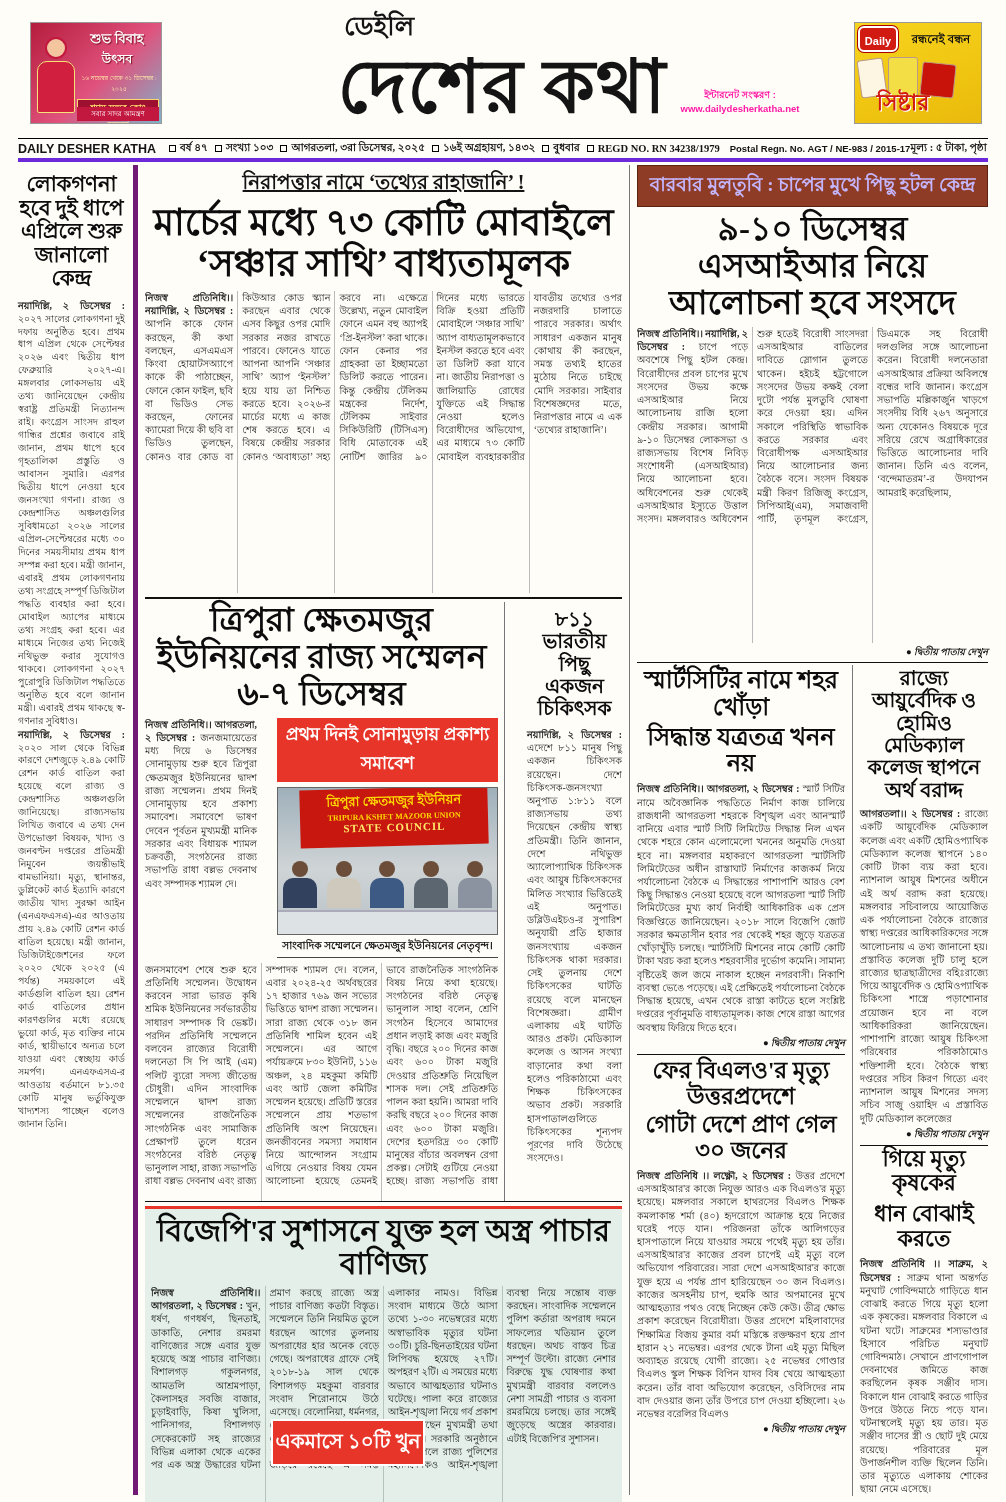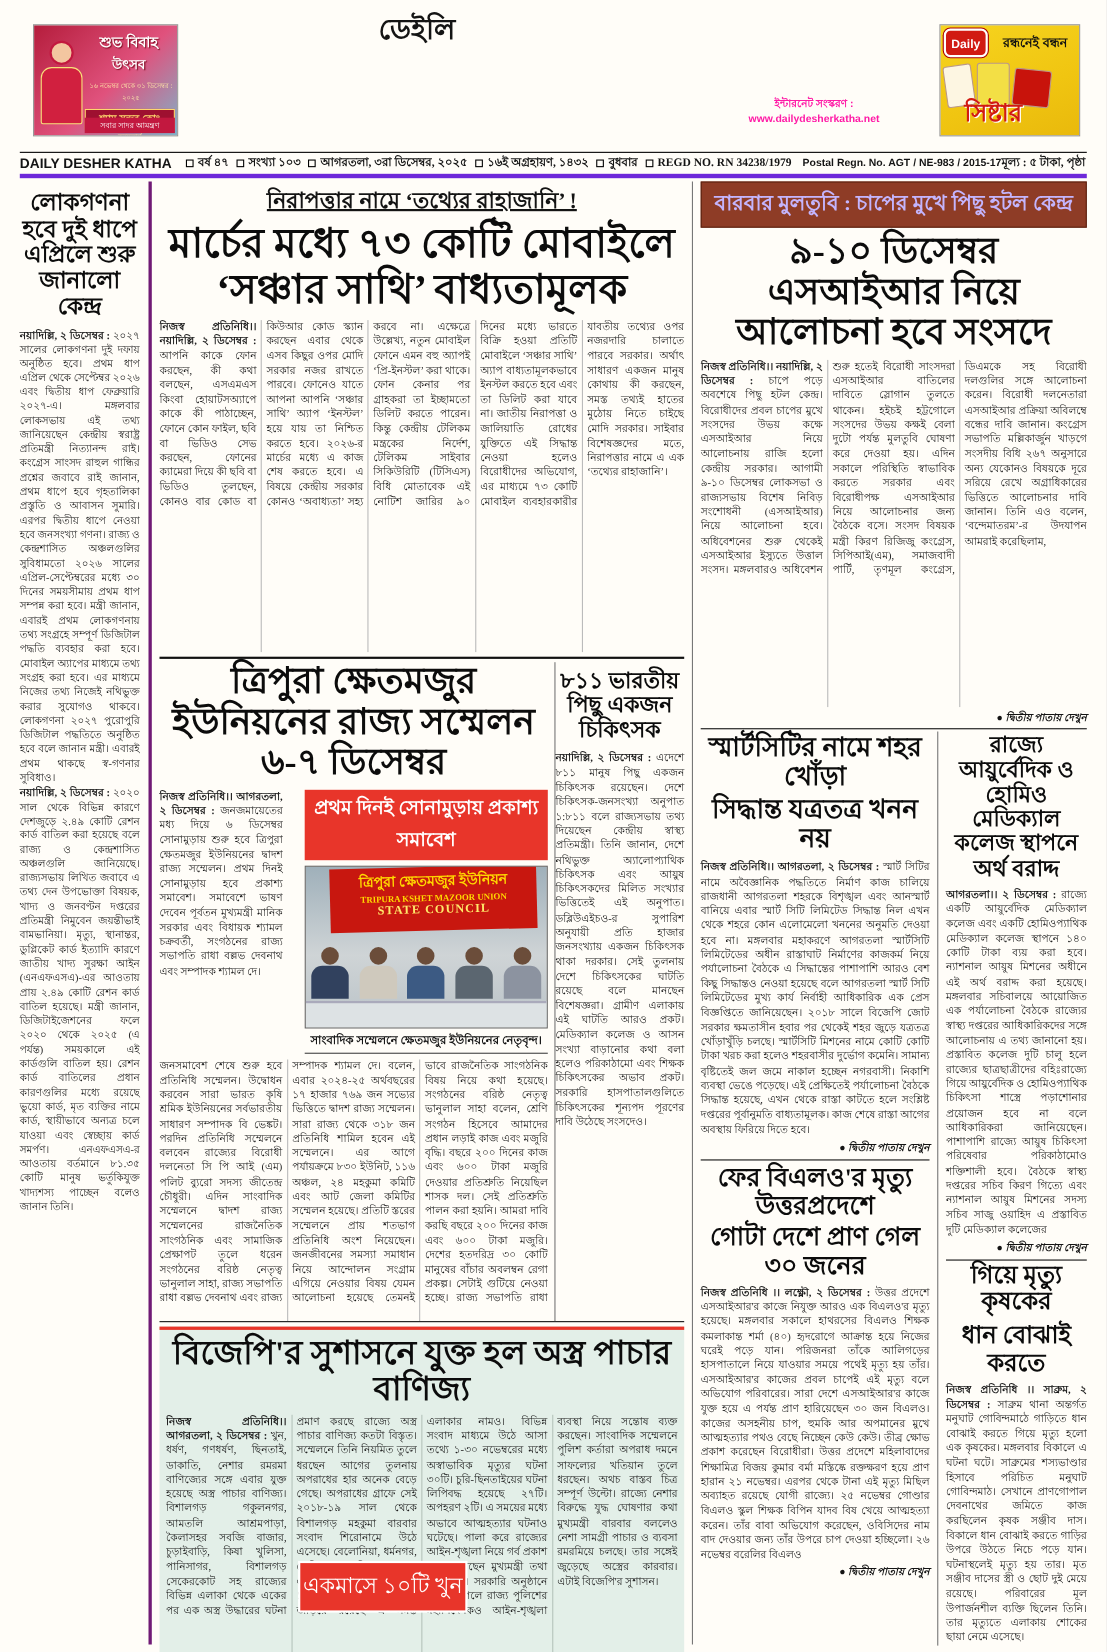"দেশের কথা" div.brand { html: none -> <div>দেশের কথা</div> }
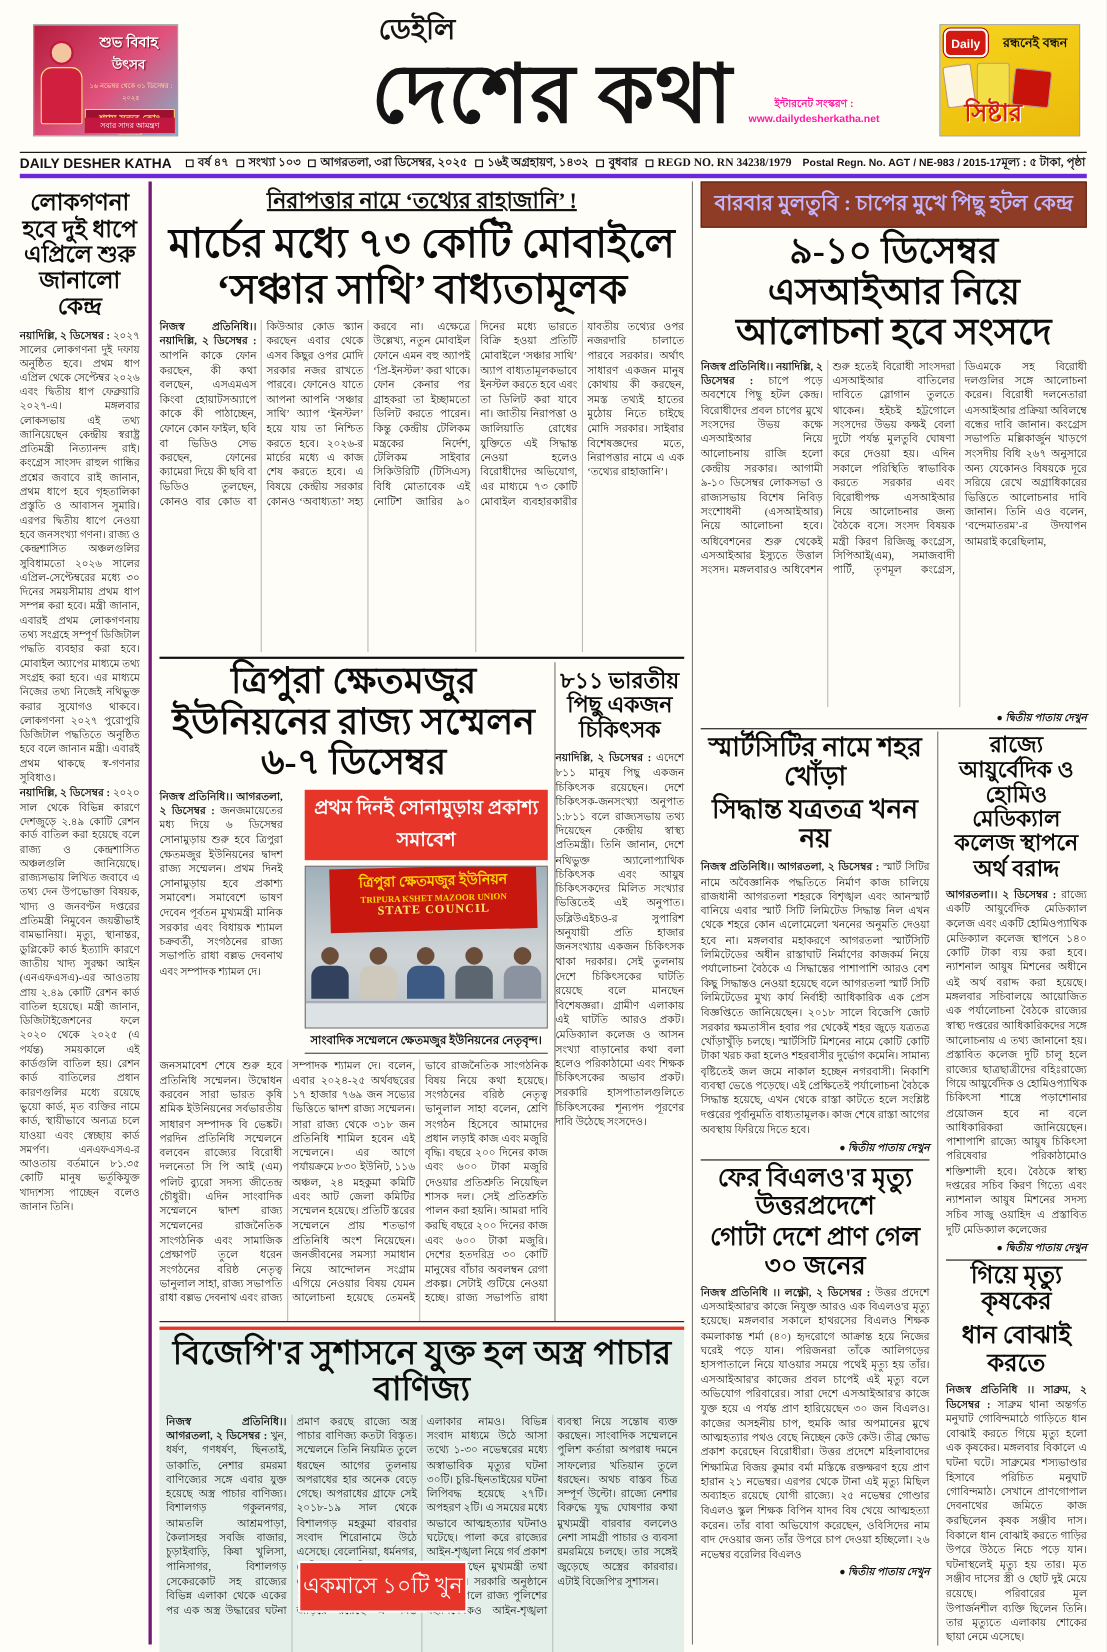"লোকগণনা হবে দুই ধাপে এপ্রিলে" .colL { border-right: 3px solid #701a75 -> 5px solid #701a75 }
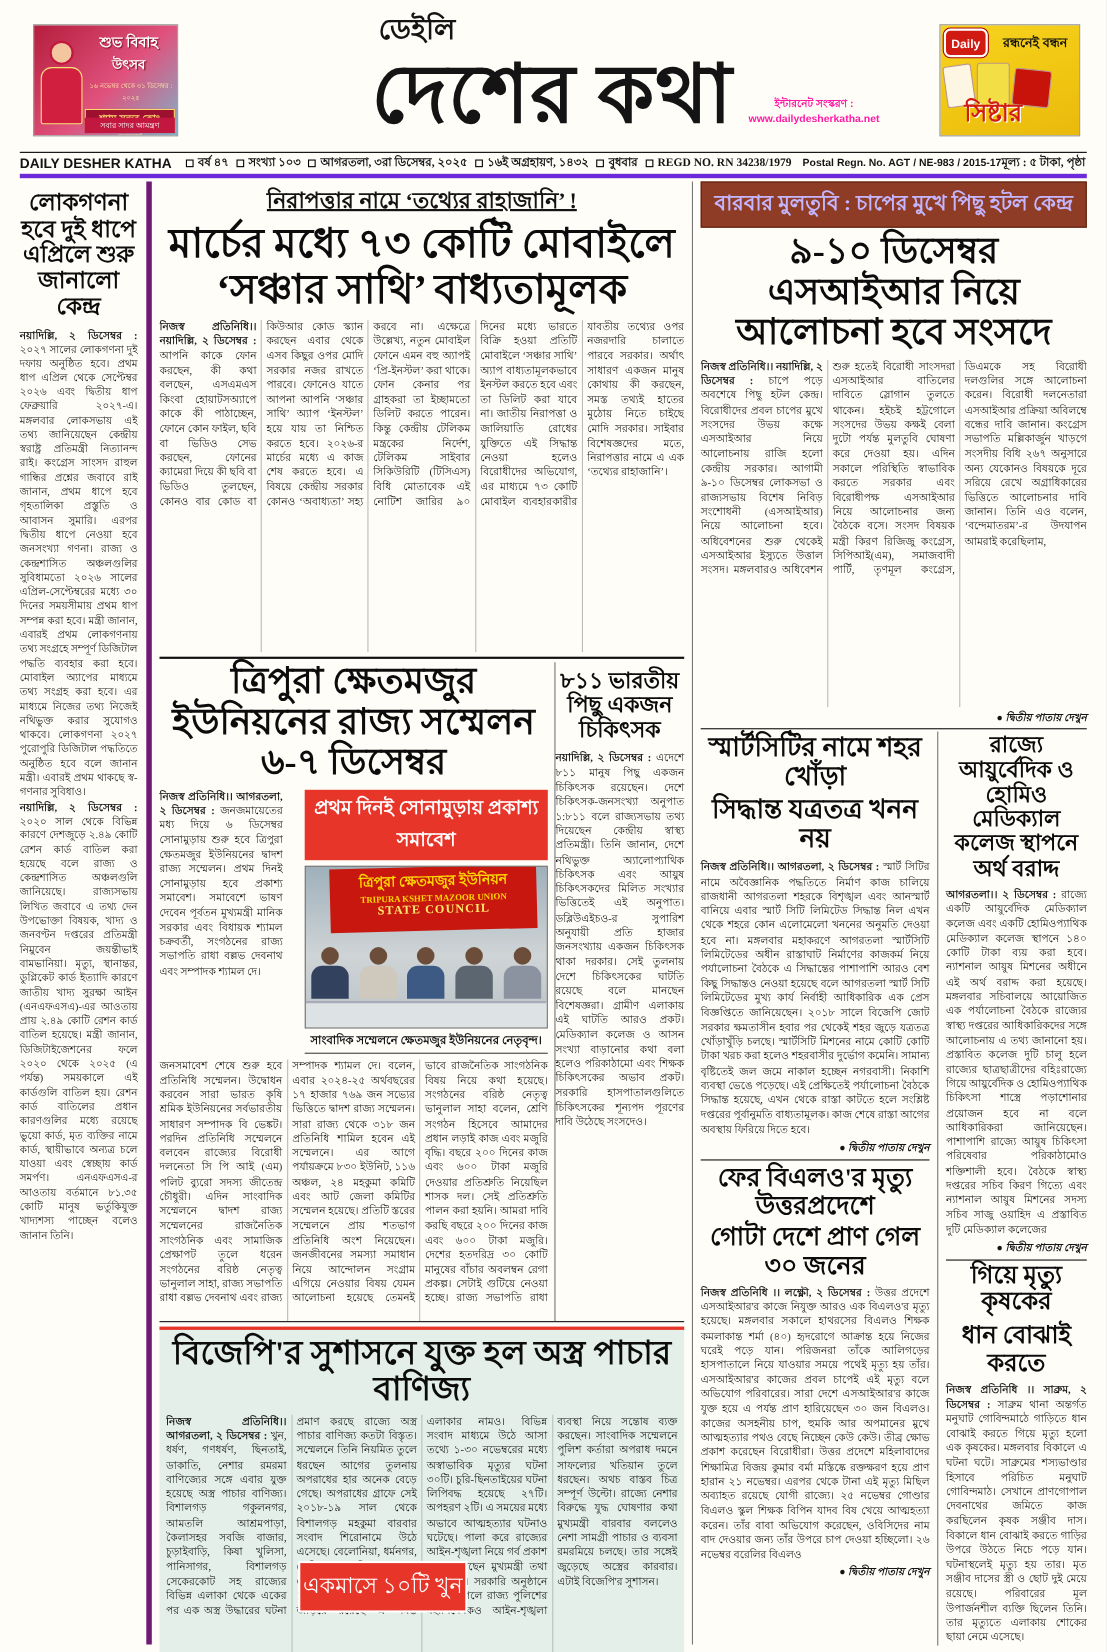"৮১১ ভারতীয় পিছু একজন চিকিৎসক" .kshet-side { padding-left: 0 -> 22px }
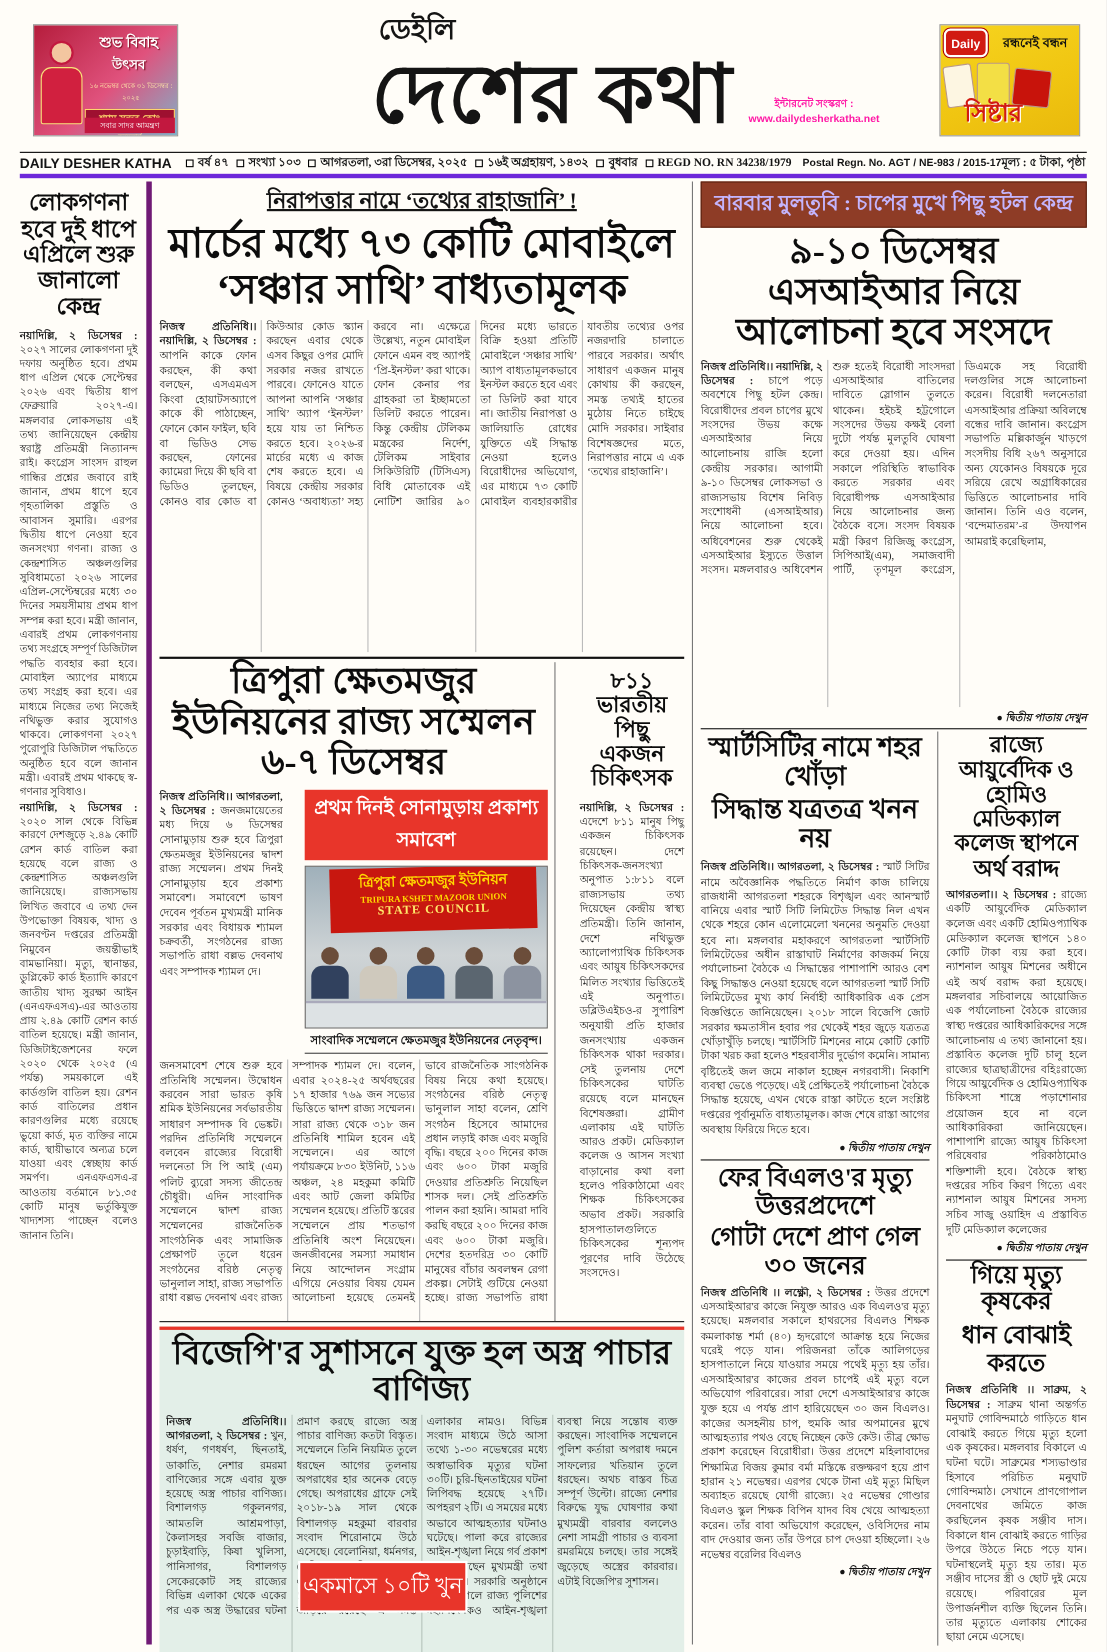"একমাসে ১০টি খুন" .killbox { font-weight: 400 -> 700 }
